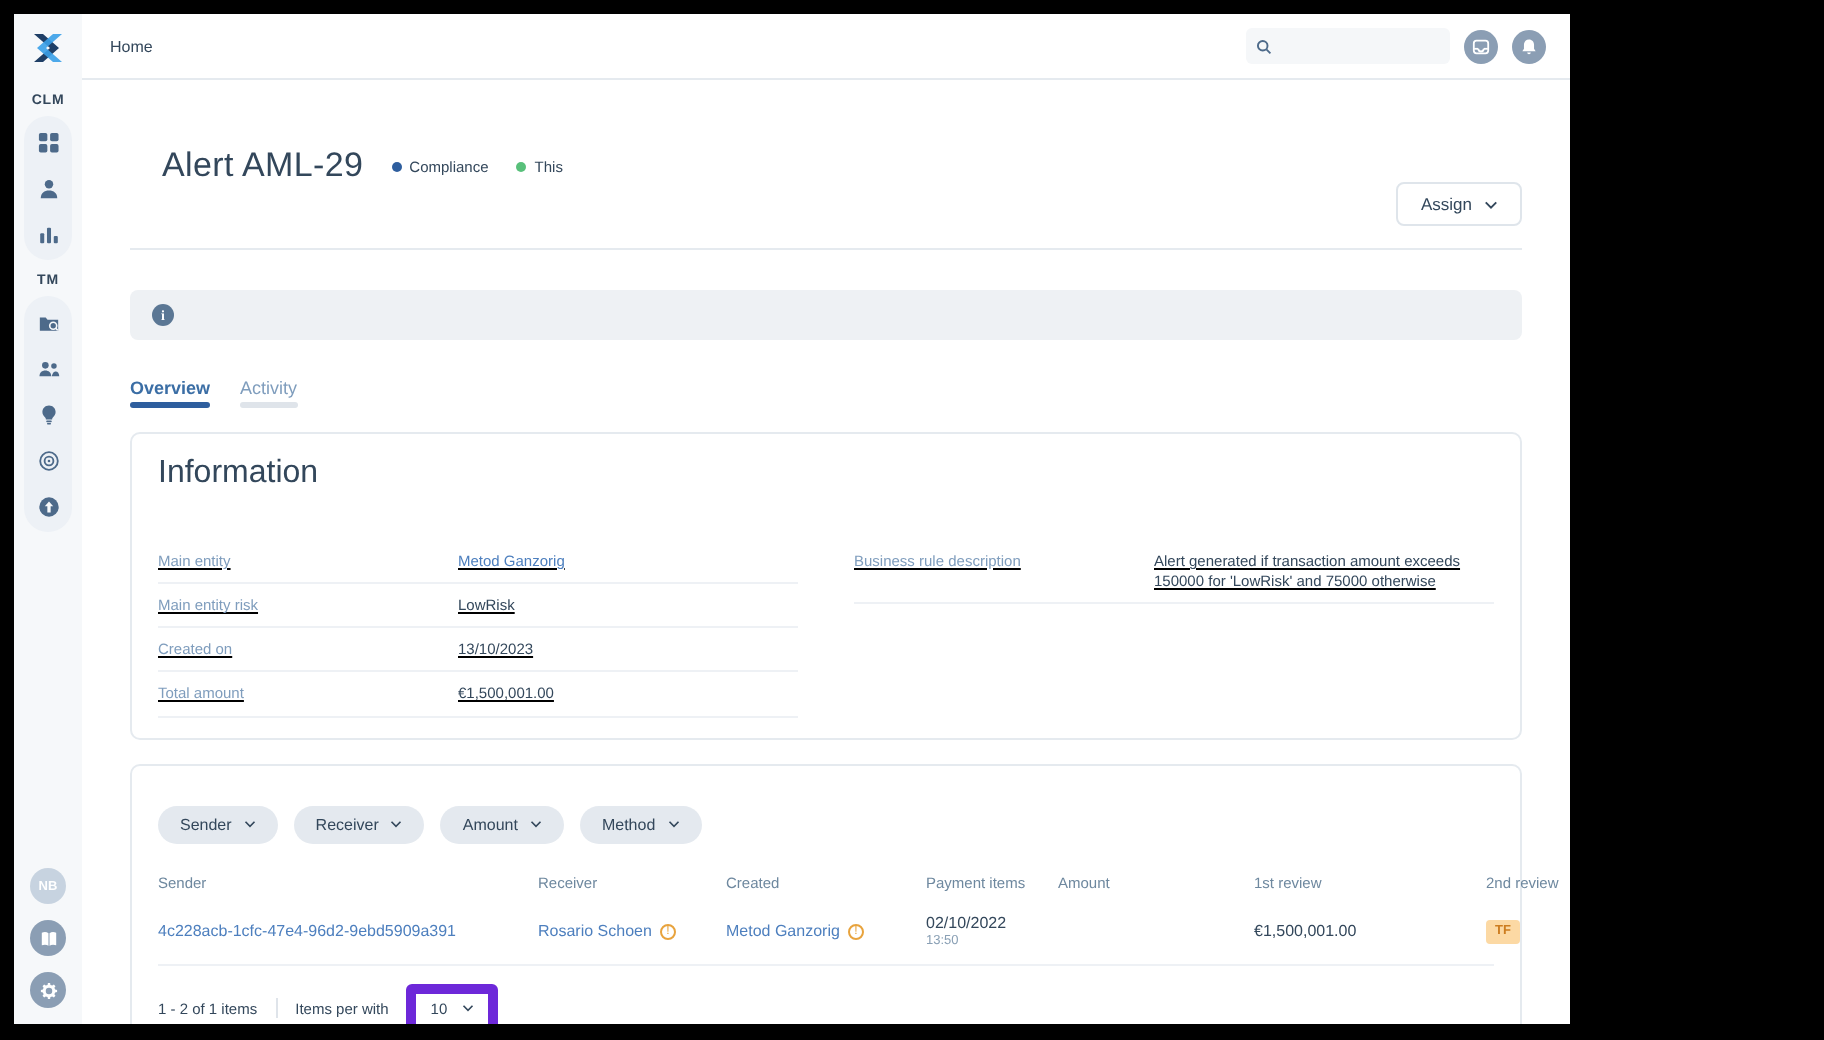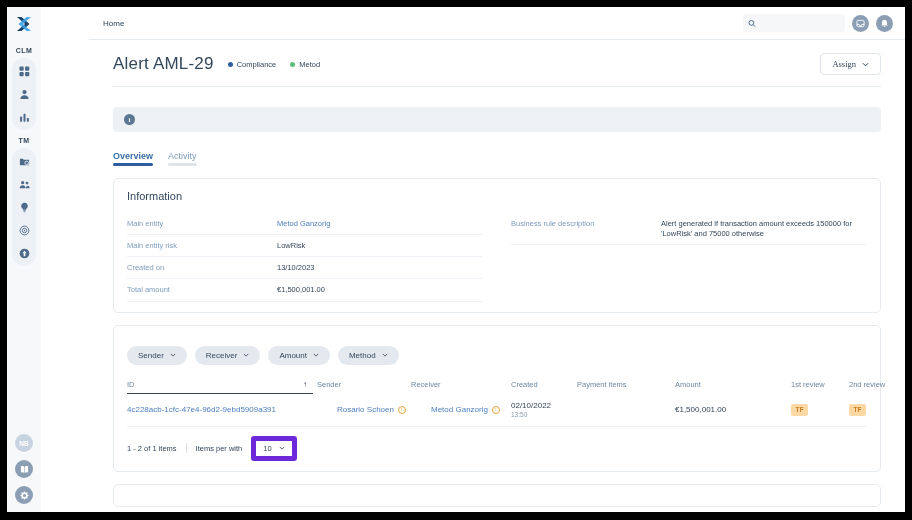"Home" .window { gap: 48px -> none; width: 898px -> 778px }
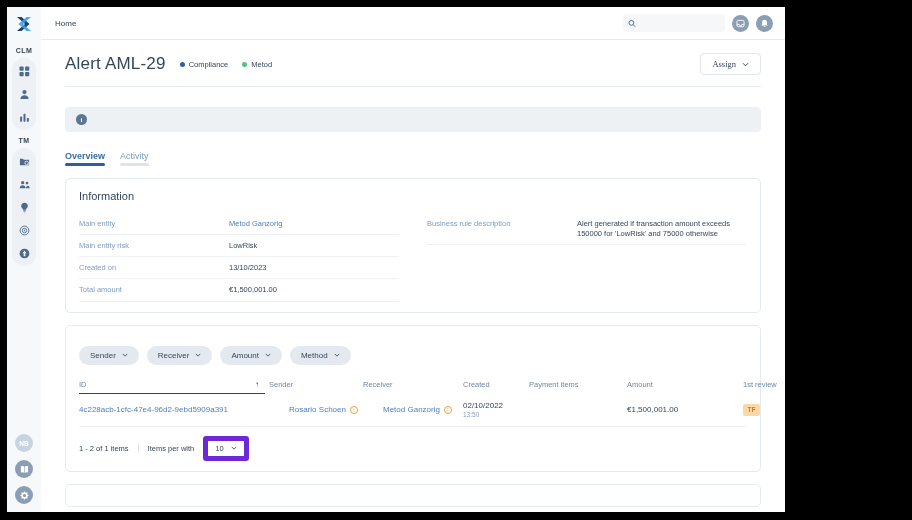"Alert AML-29" .page-title { margin-left: none -> 16px }
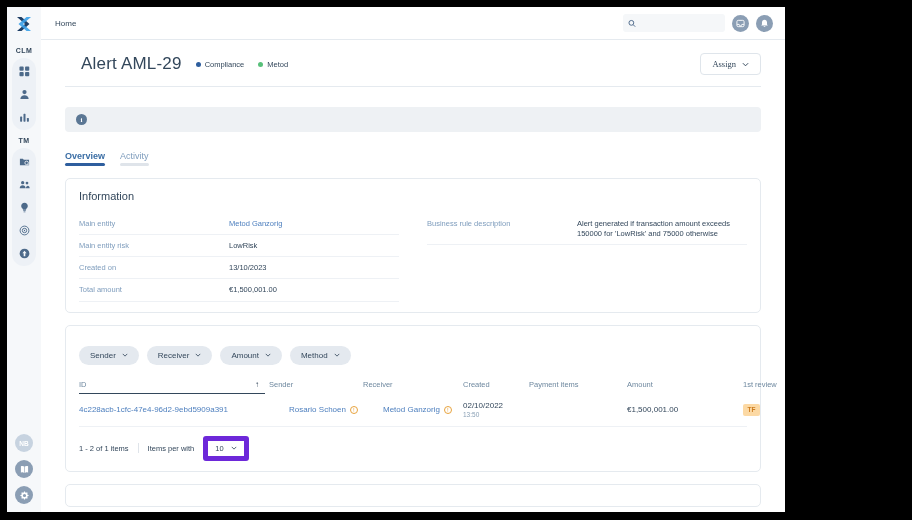"Metod" span { text: Metod -> This }
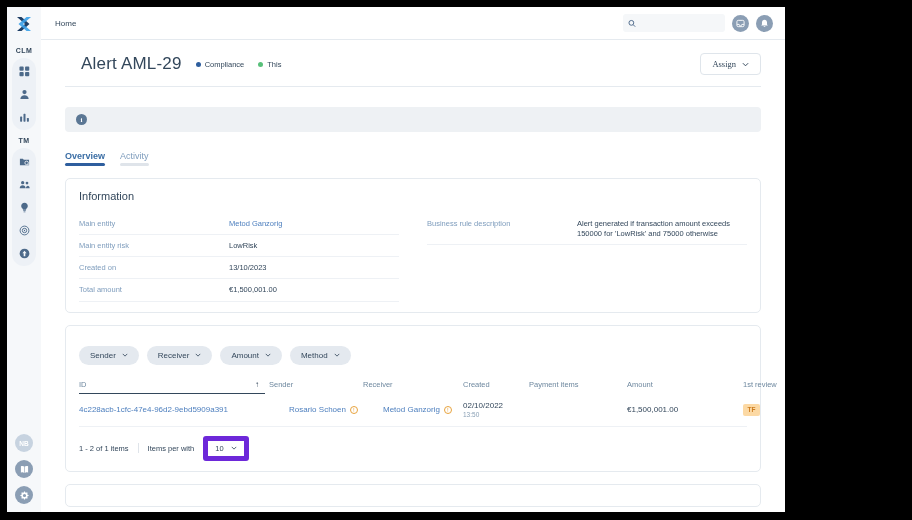"Assign" .assign-btn { font-family: Liberation Serif, serif -> Liberation Sans, sans-serif; margin-top: none -> 38px }
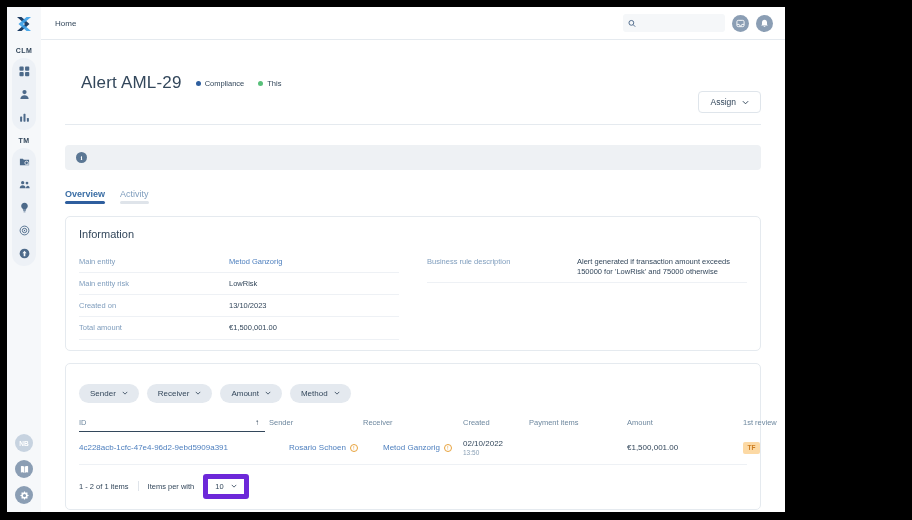"Information" .card-title { font-size: 11px -> 16px }
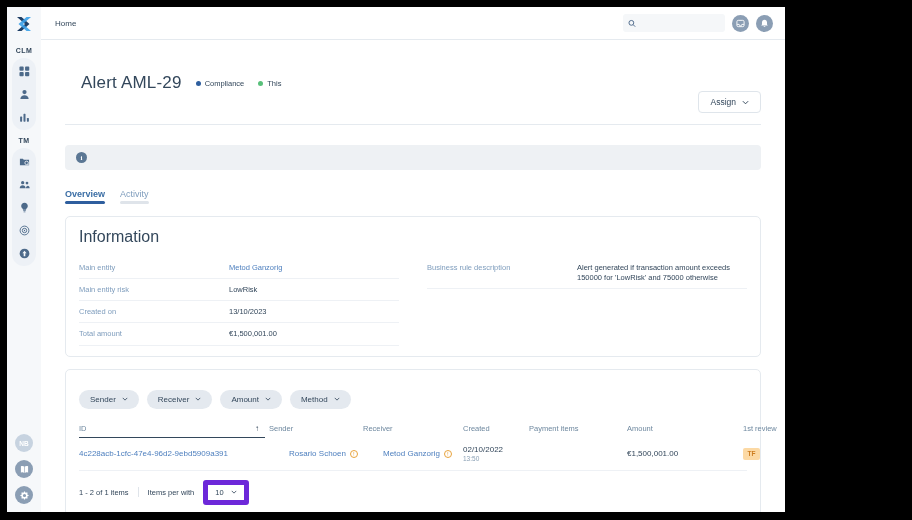"Main entity" .info-grid { margin-top: 11px -> 24px; text-decoration: none -> underline }
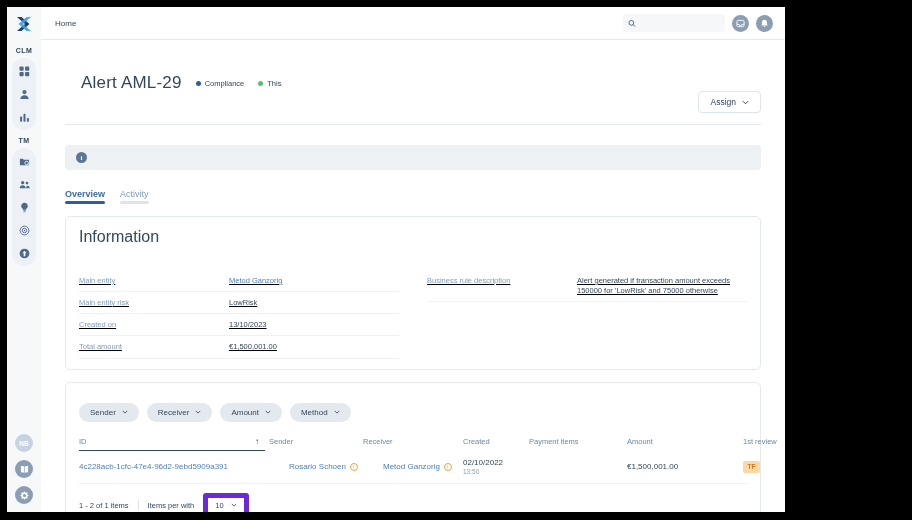"ID" span.th { html: <span> <span>ID</span> <span>↑</span> </span> -> none }
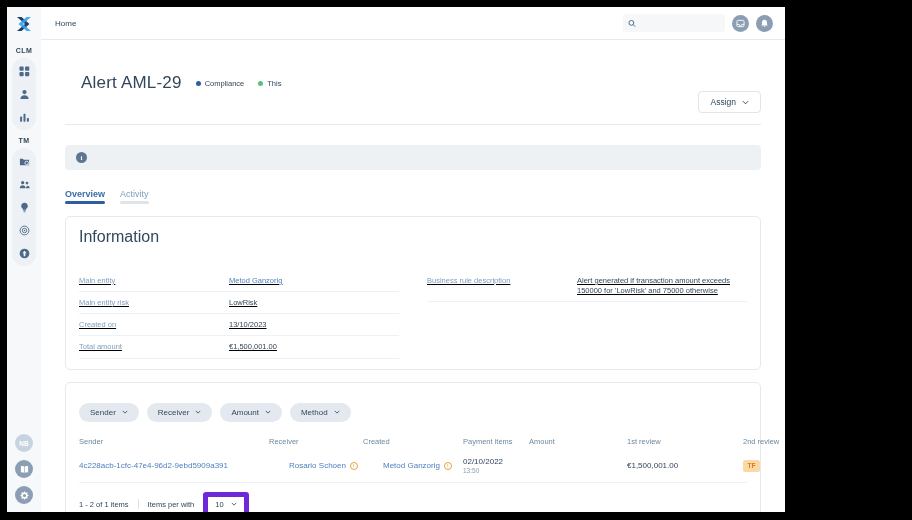"Rosario Schoen" .namecell { margin-left: 20px -> none }
